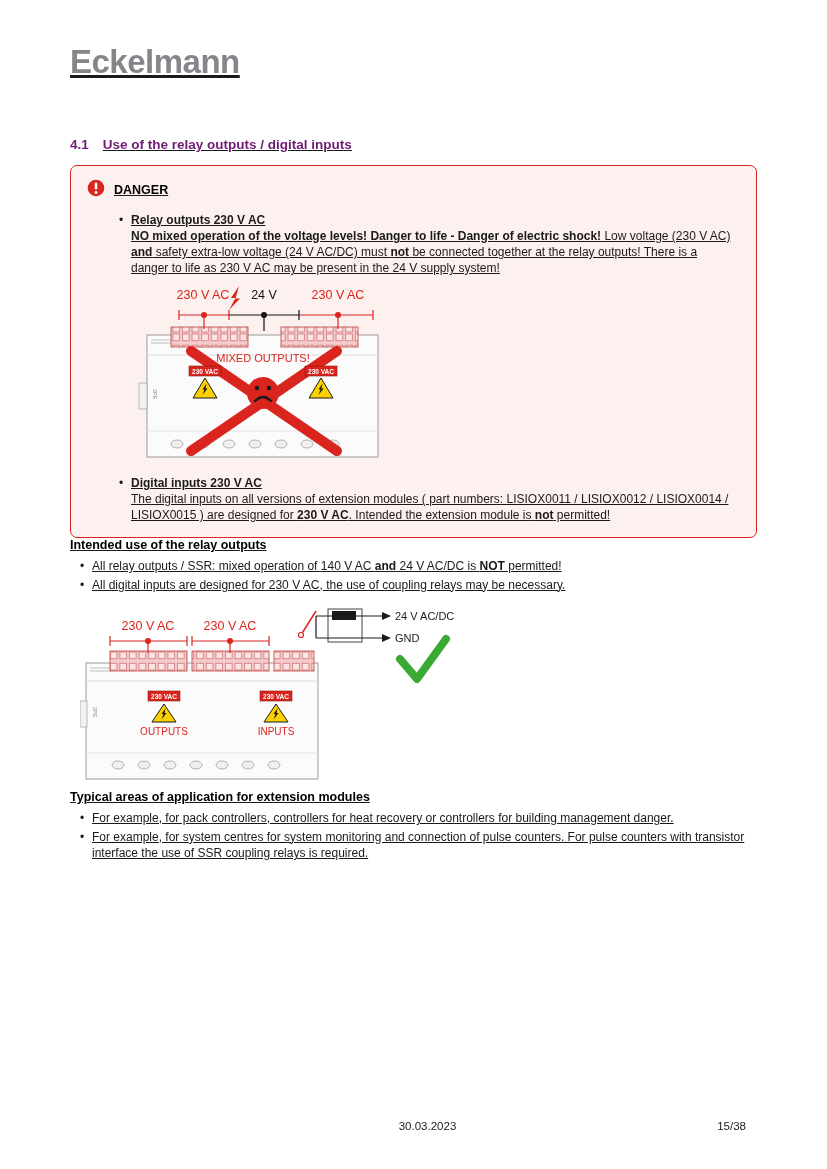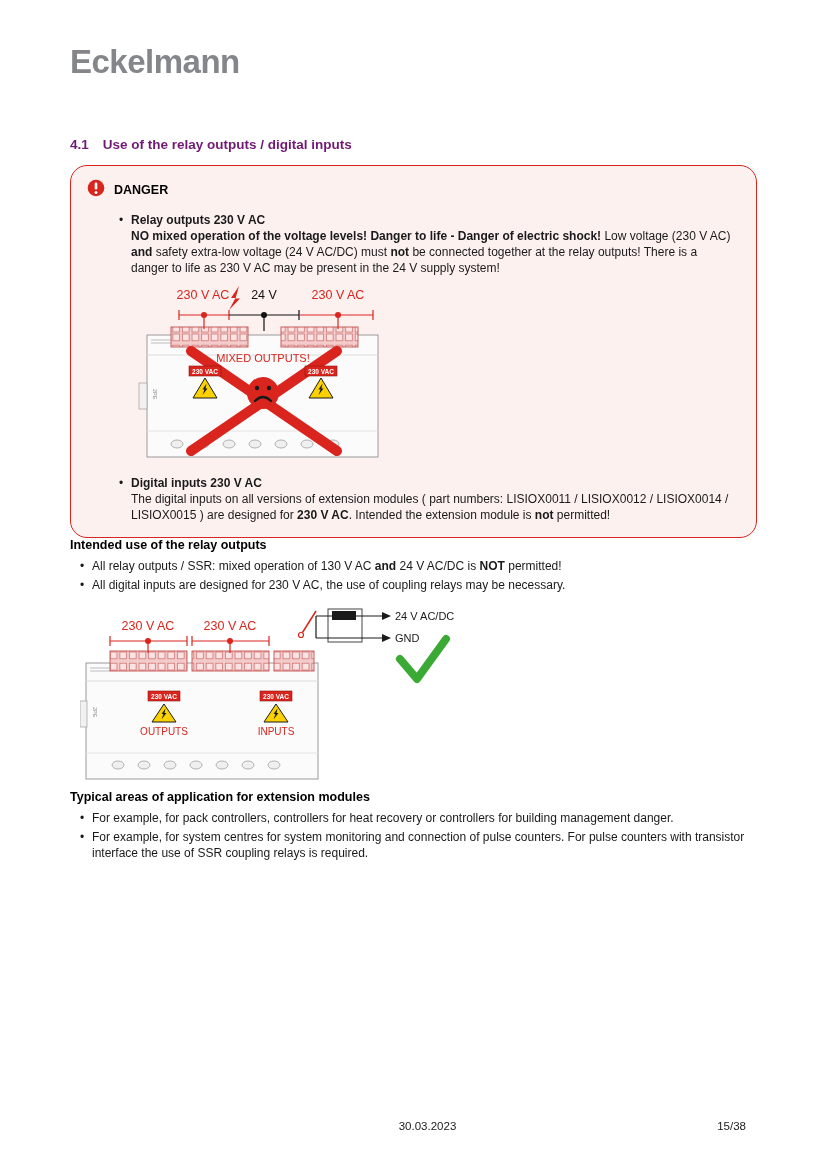"Eckelmann" .page { text-decoration: none -> underline }
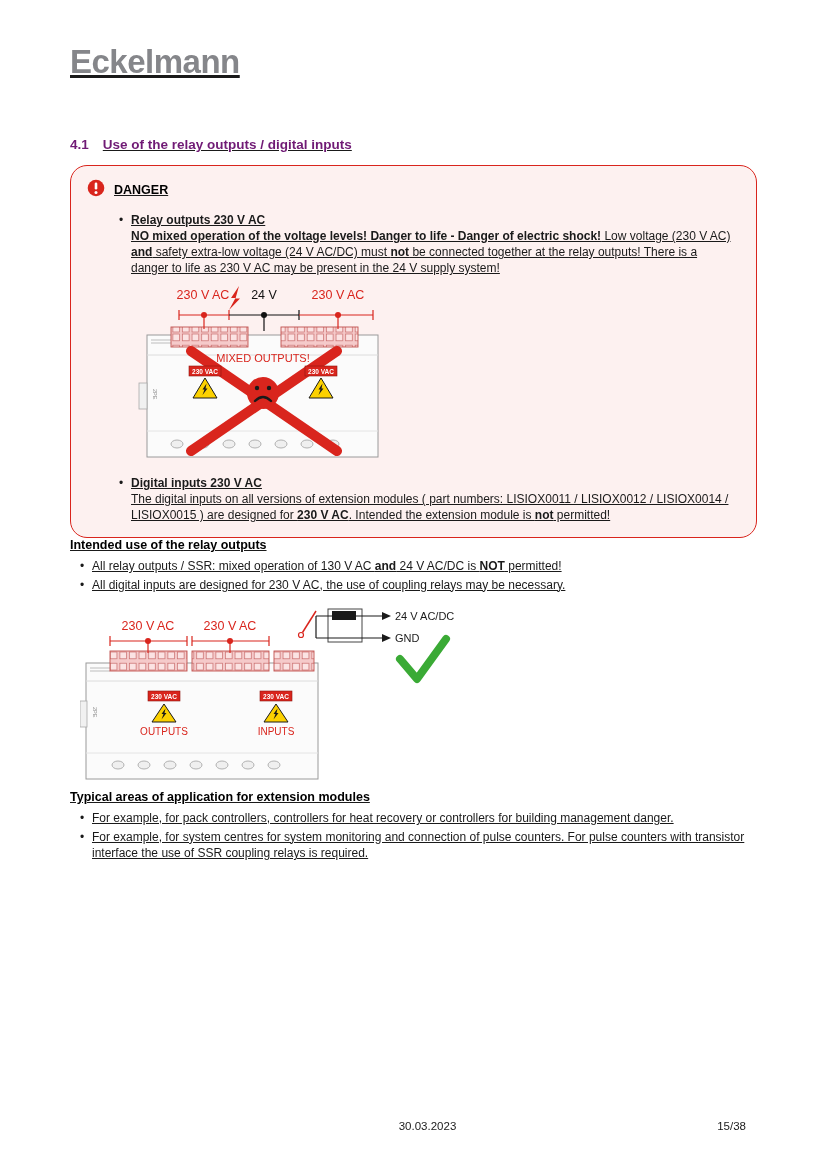"DANGER" .danger-box { border-radius: 17px -> 7px }
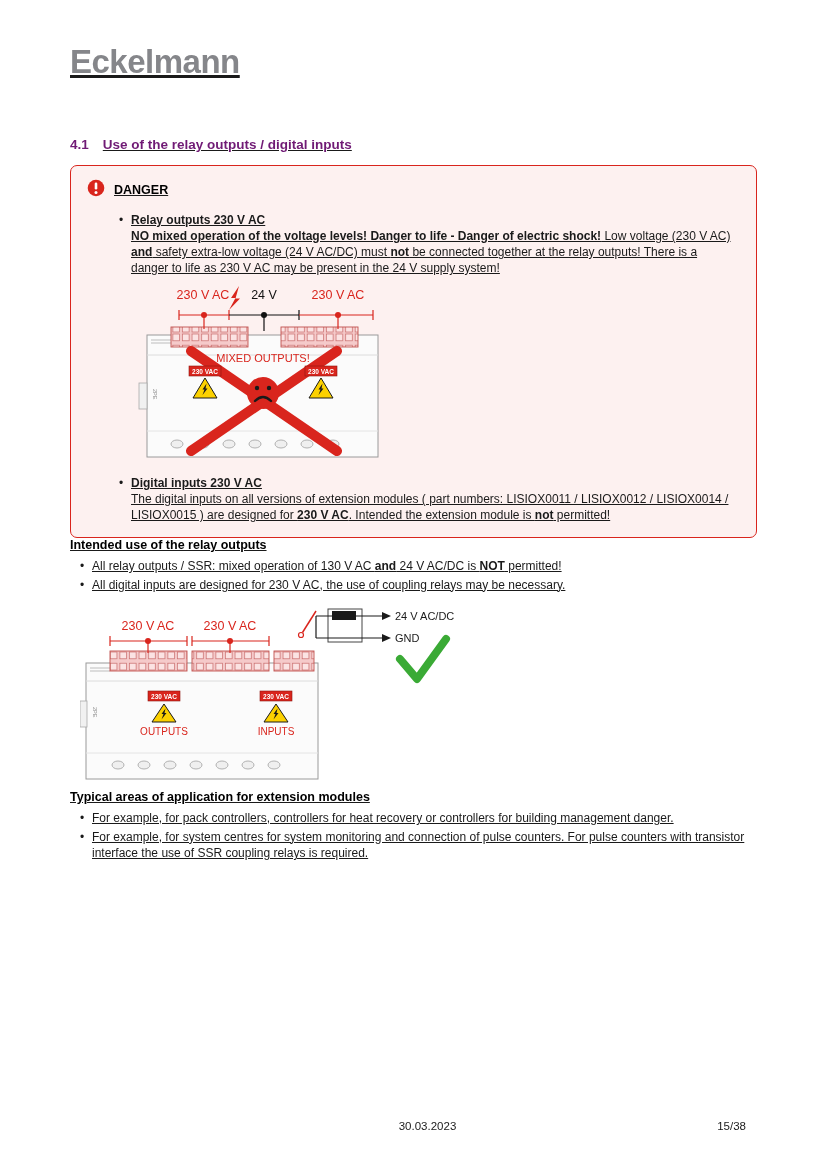"All relay outputs / SSR:" span { text: 130 -> 140 }
